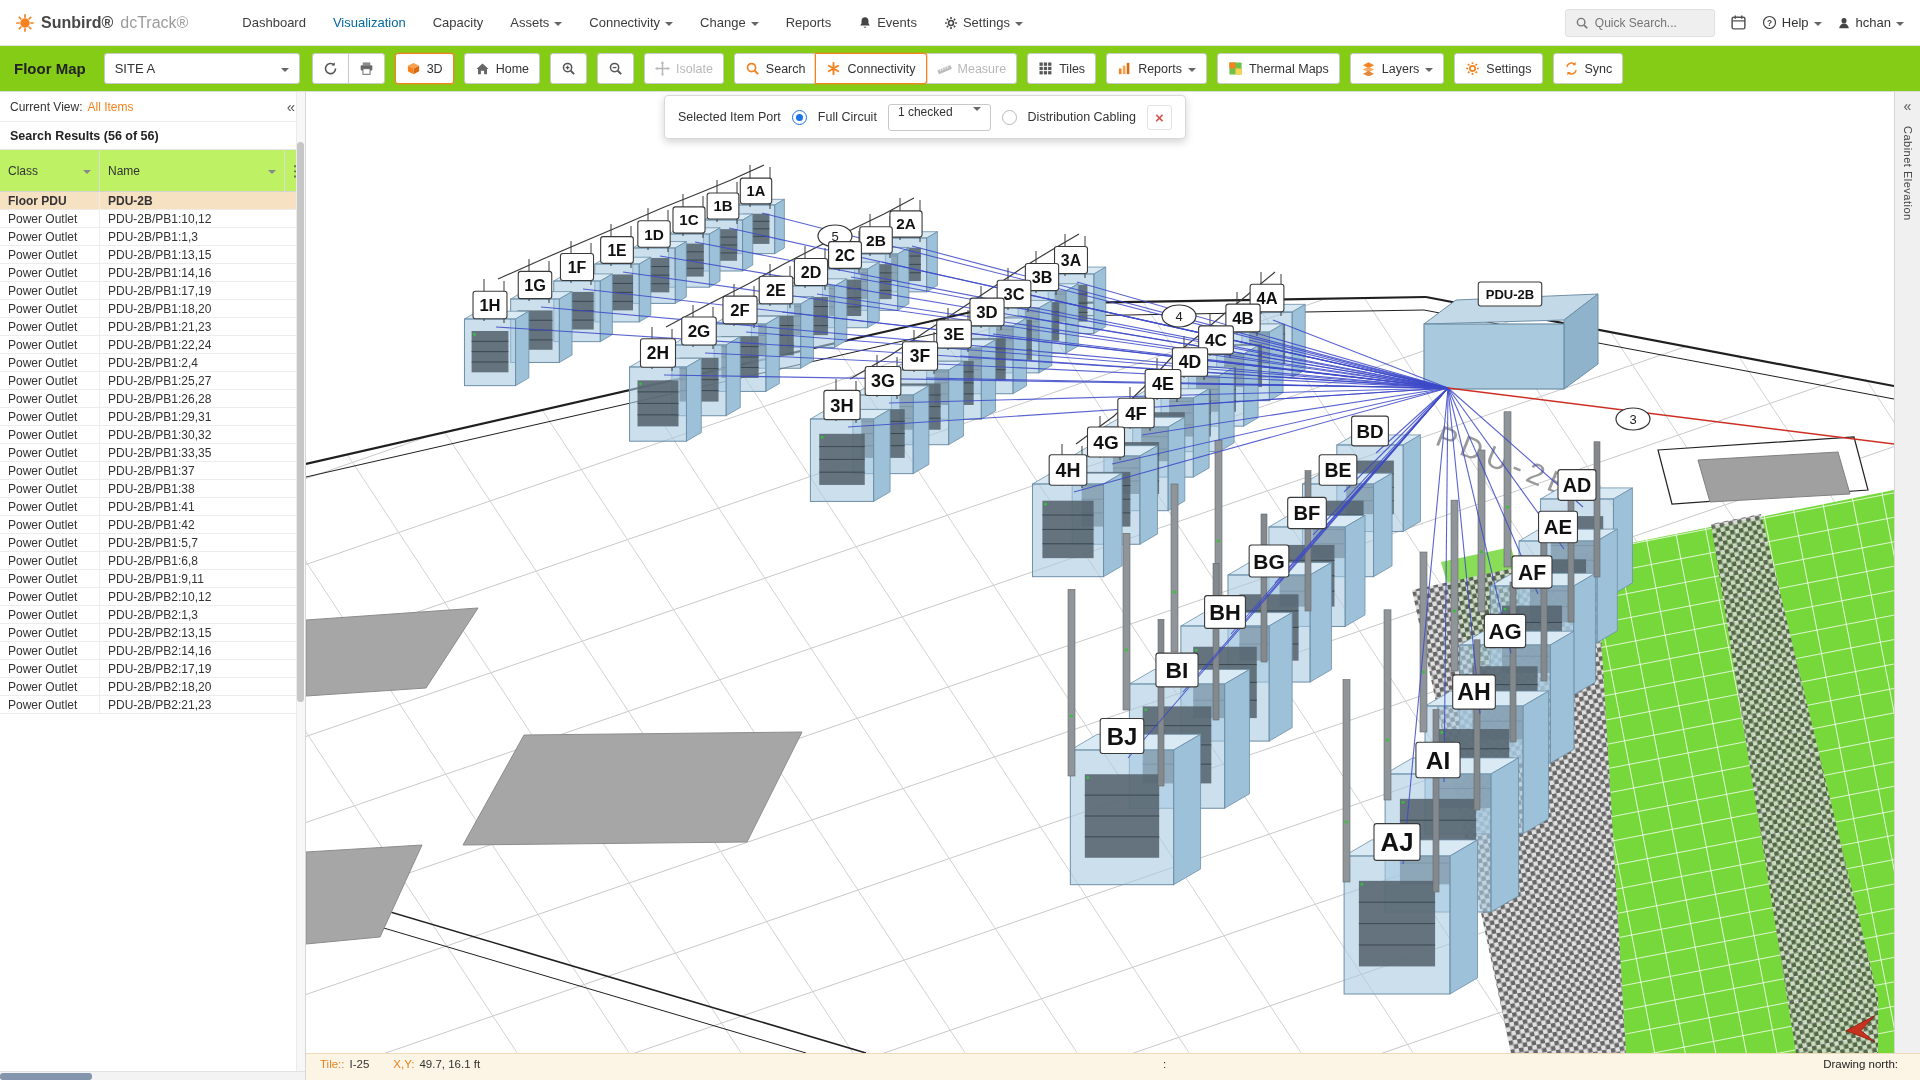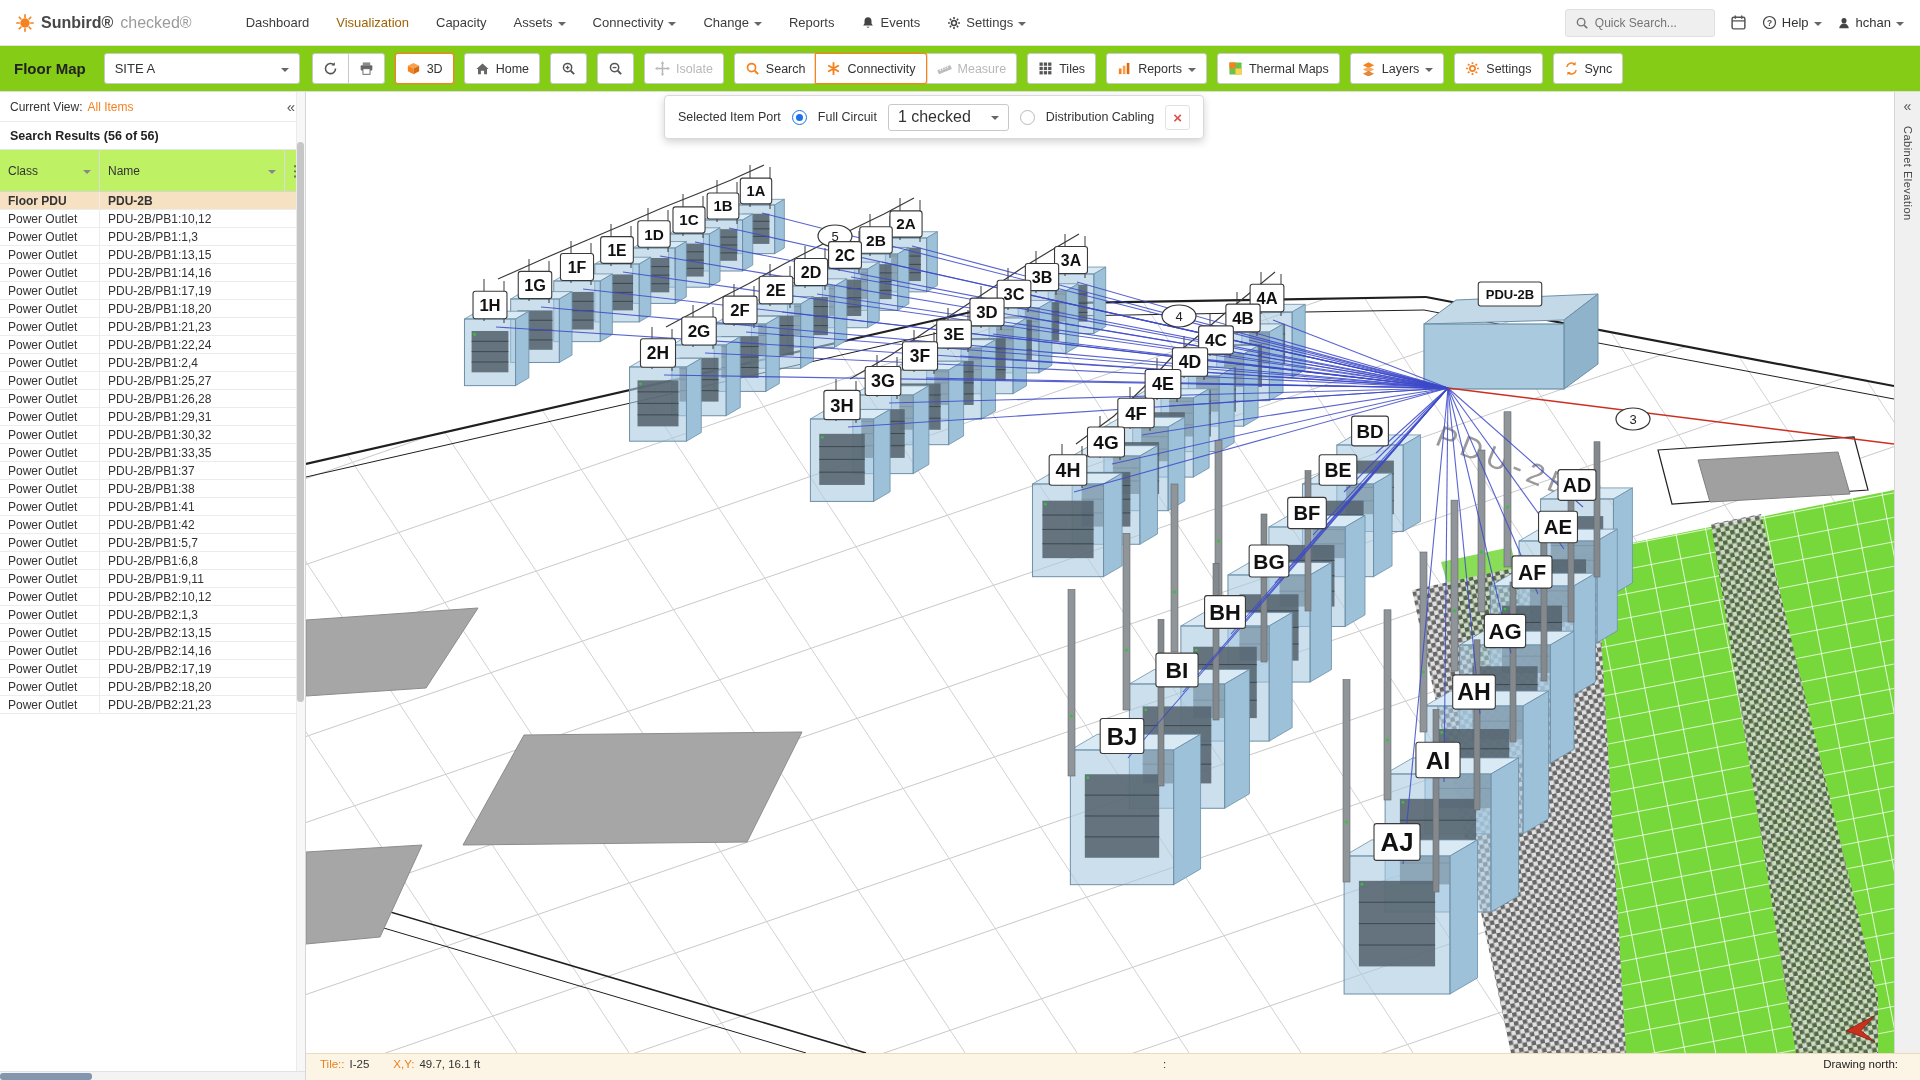"checked®" span.product-name { text: checked -> dcTrack }
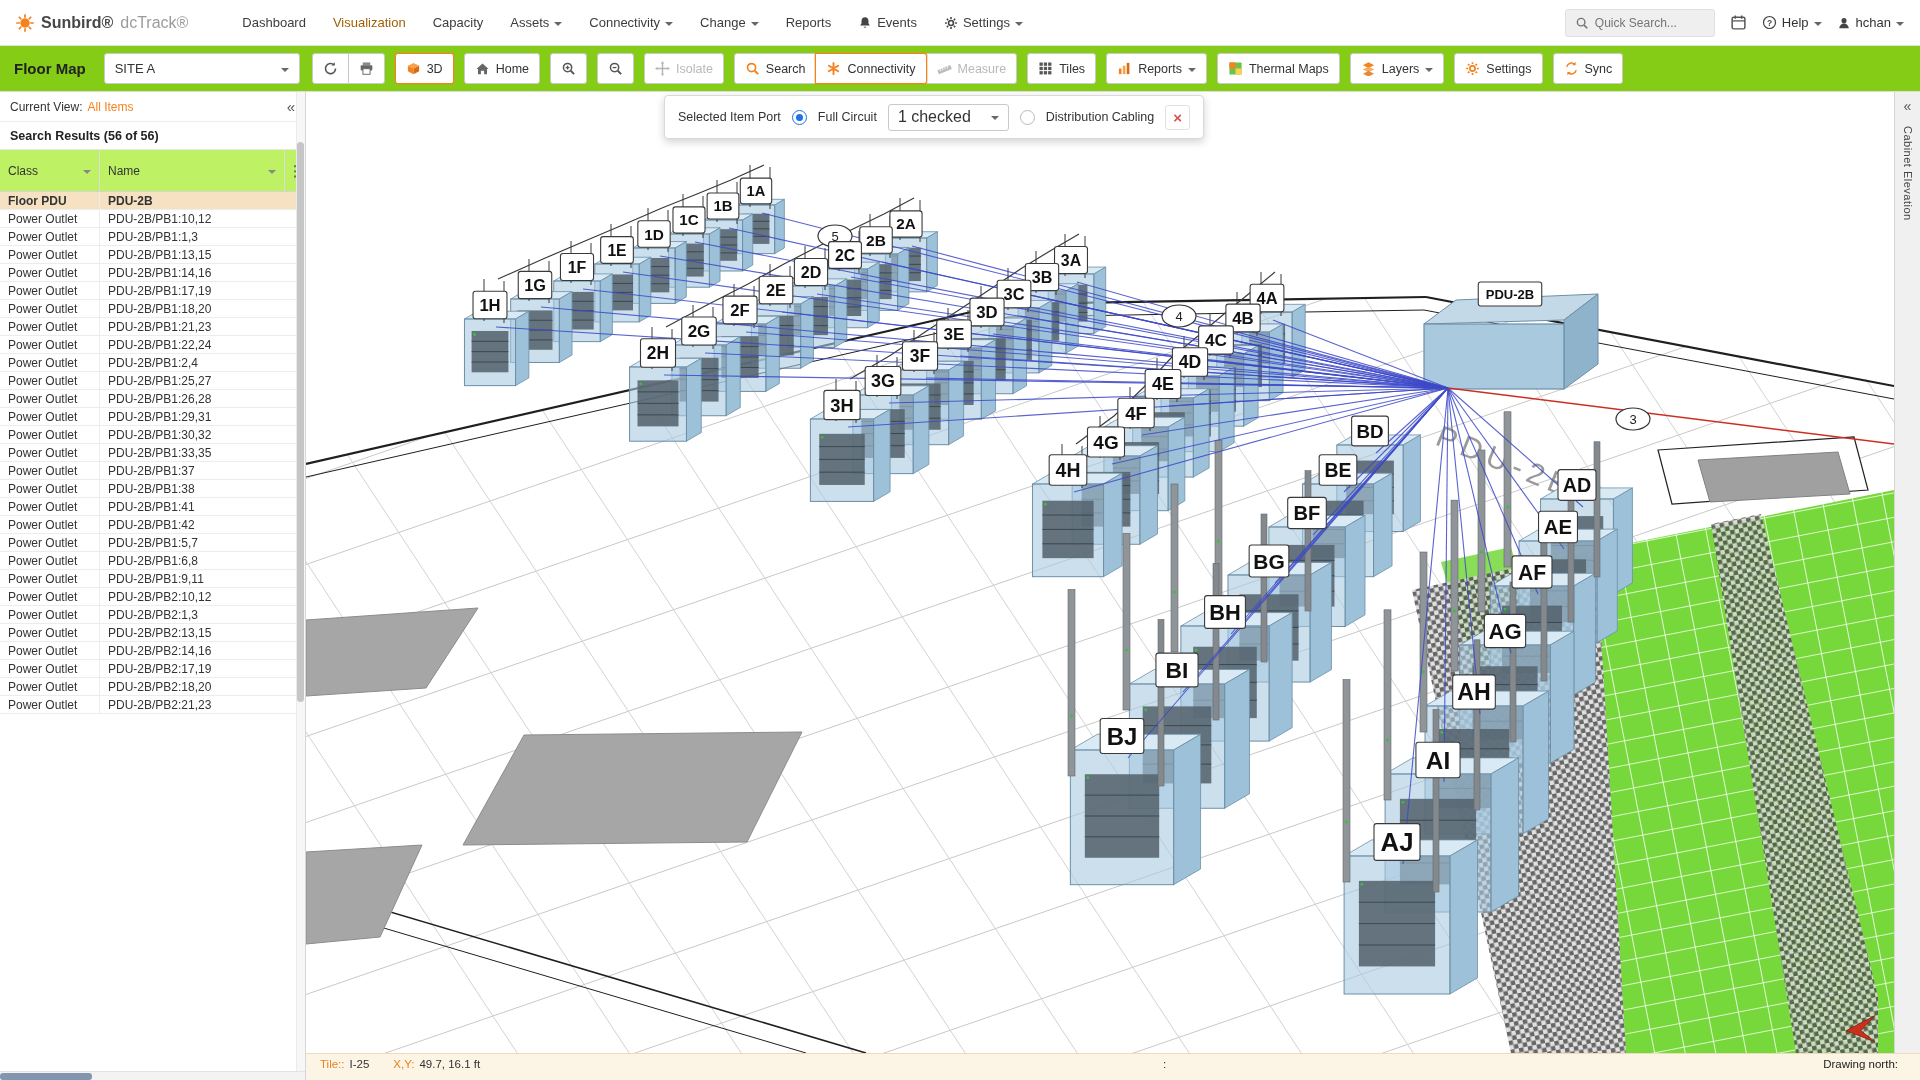"Visualization" .nav-item.active { color: #a16207 -> #0369a1 }
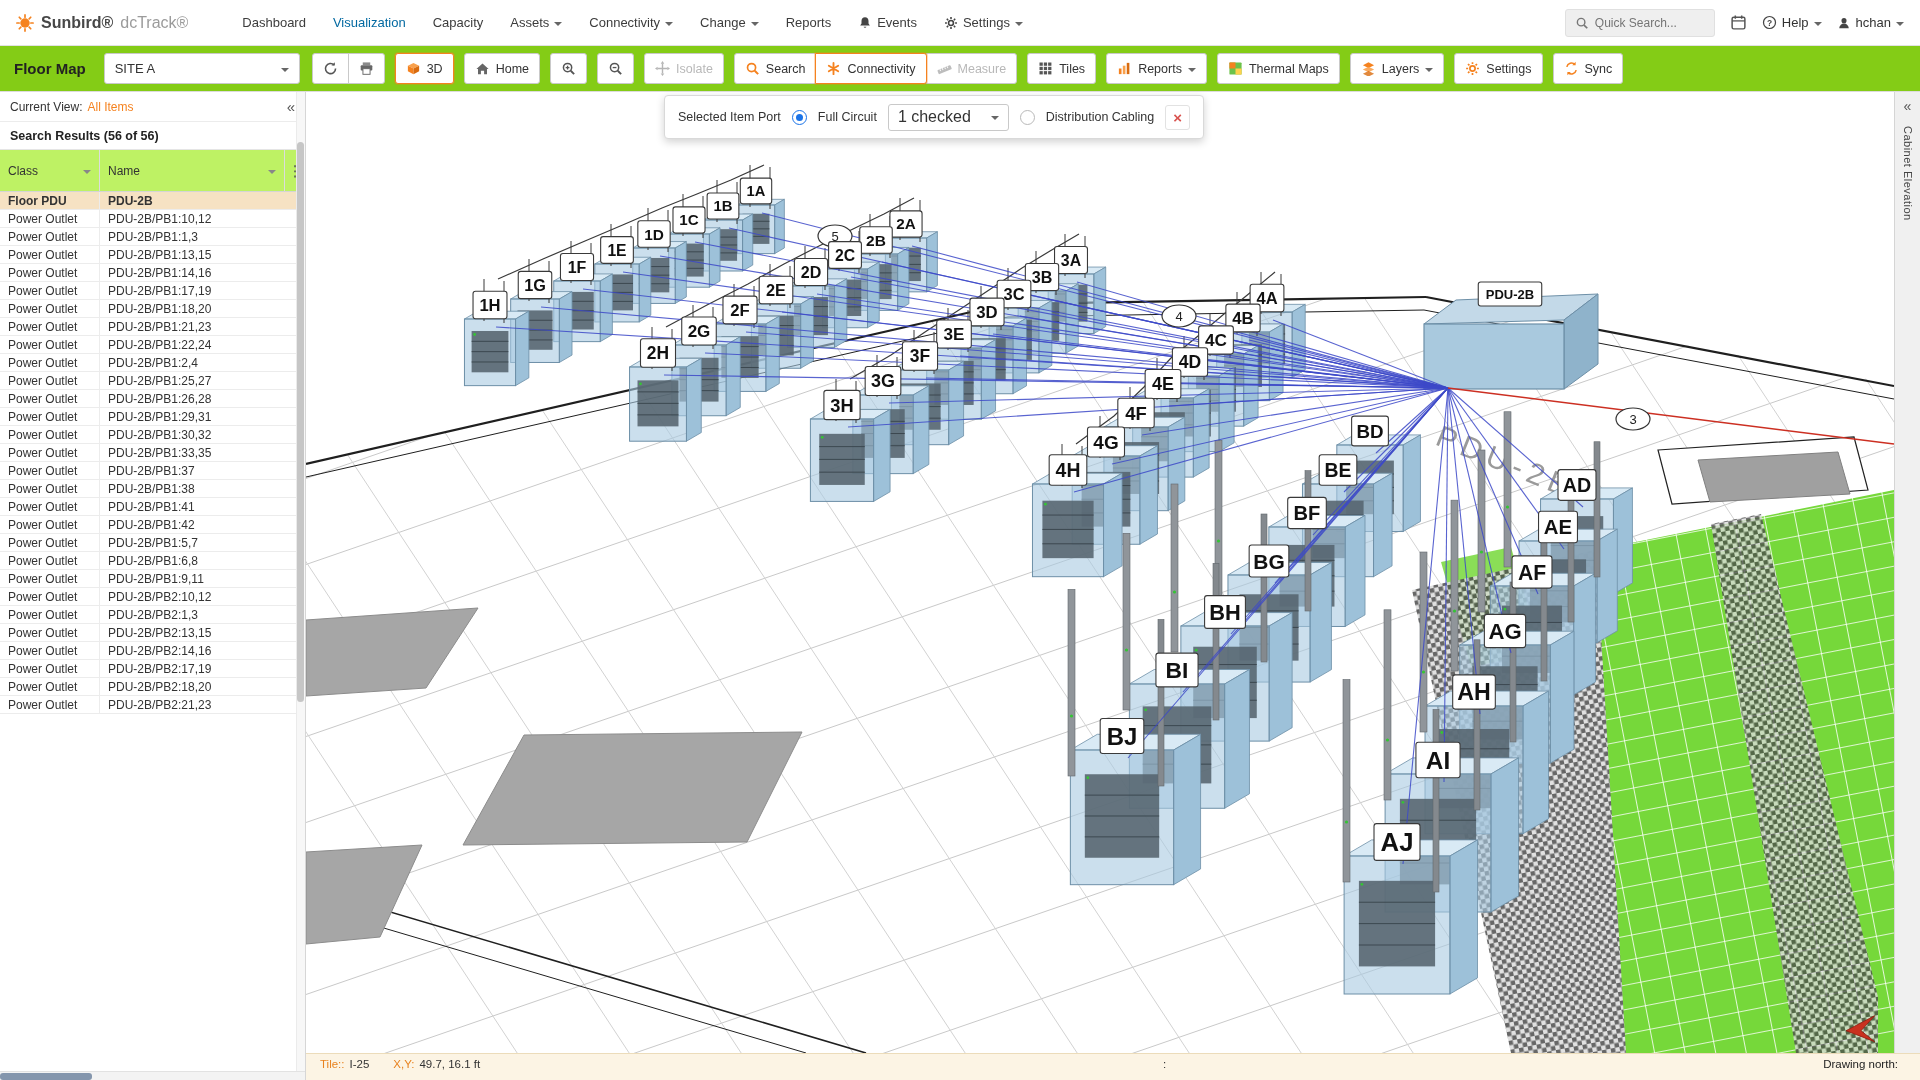"1 checked" .mini-select { align-items: center -> none; font-size: 16px -> 12px }
